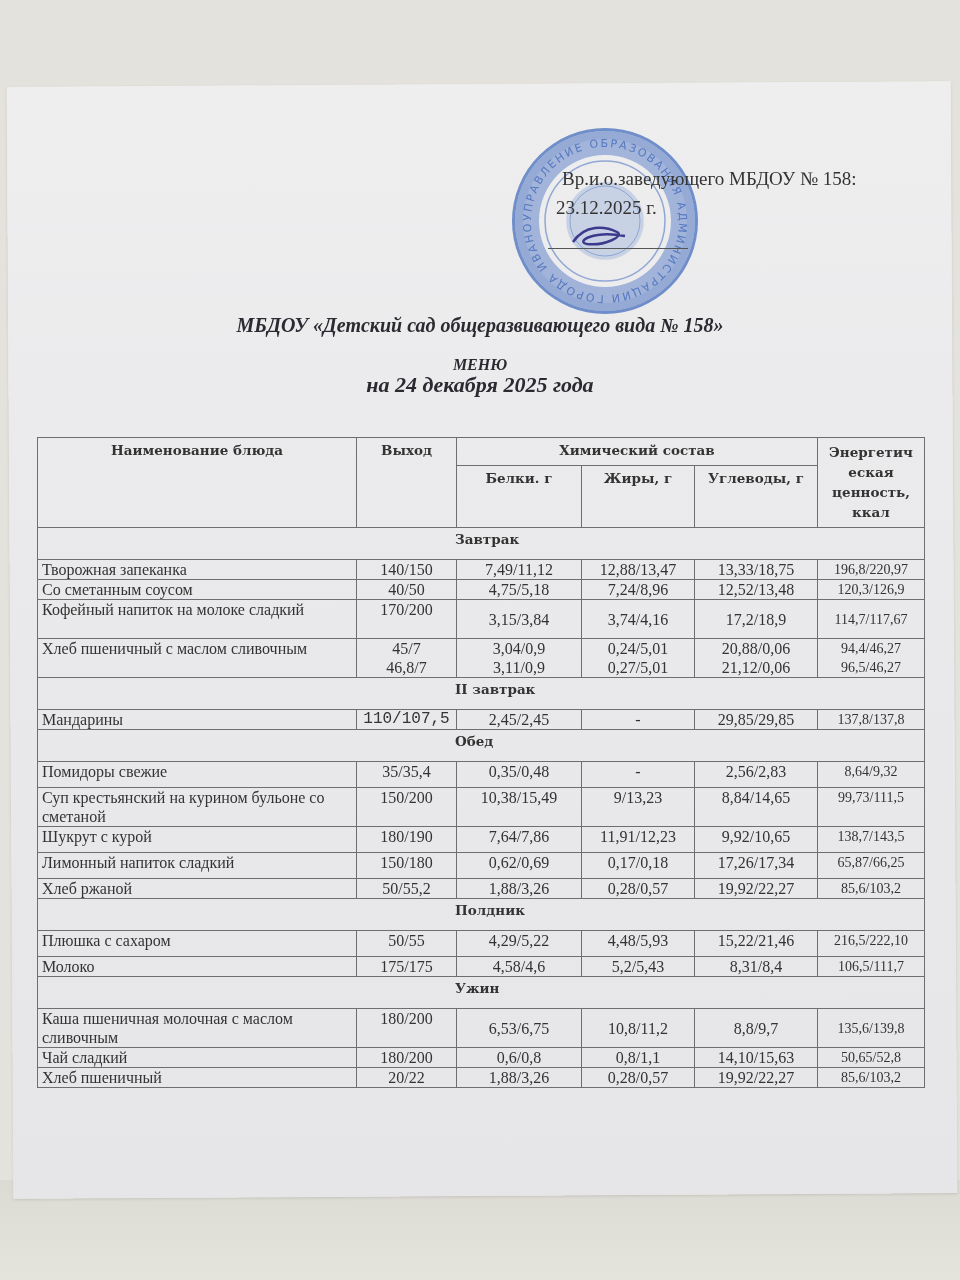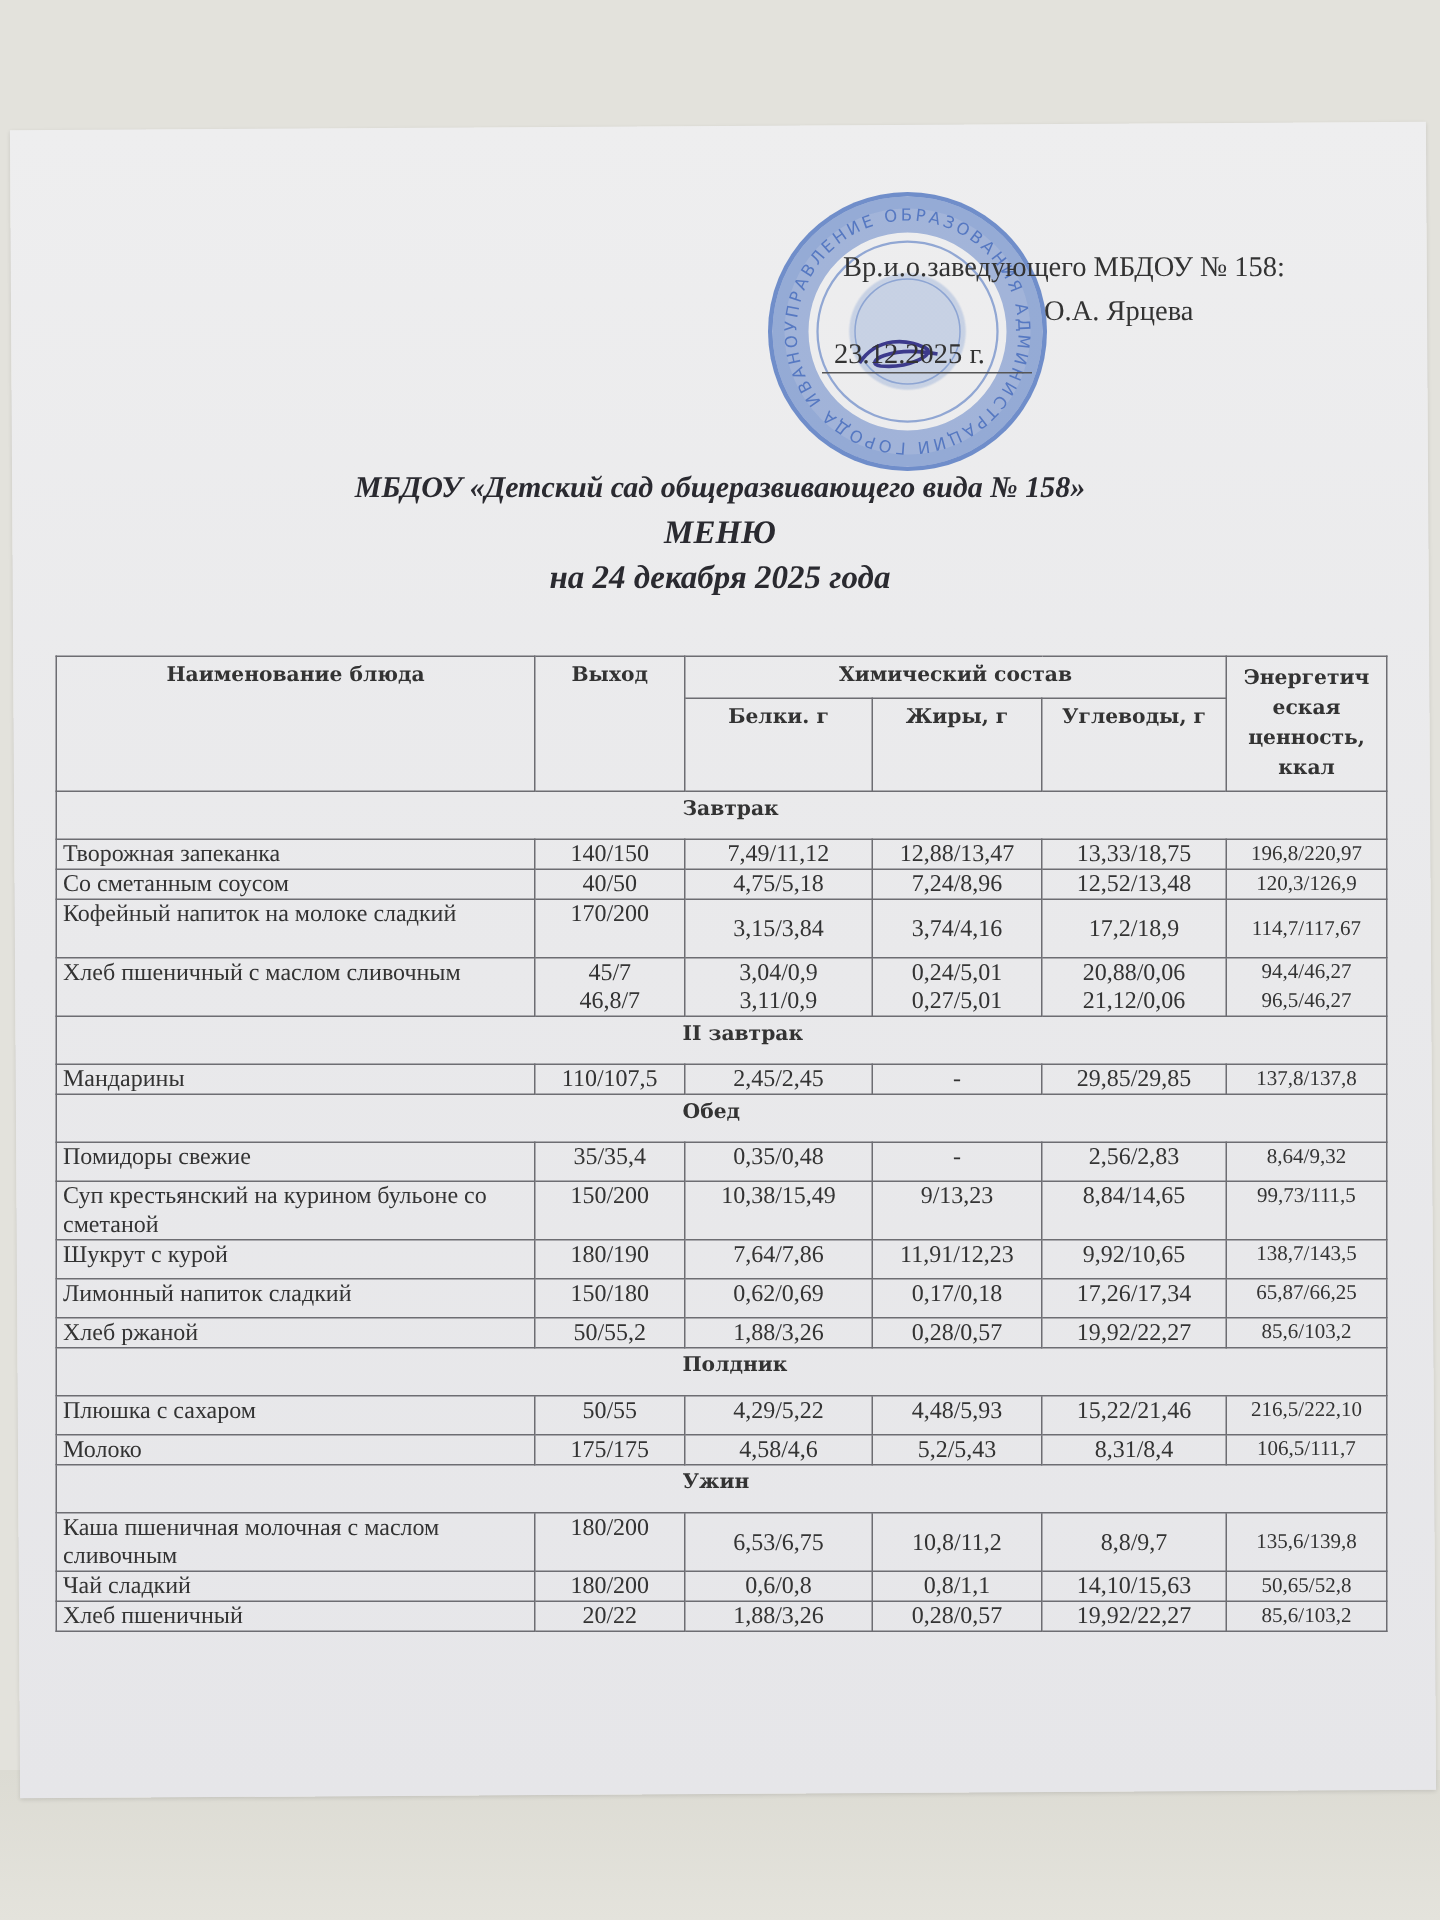"О.А. Ярцева" div.l3 { html: <div>О.А. Ярцева</div> -> none }
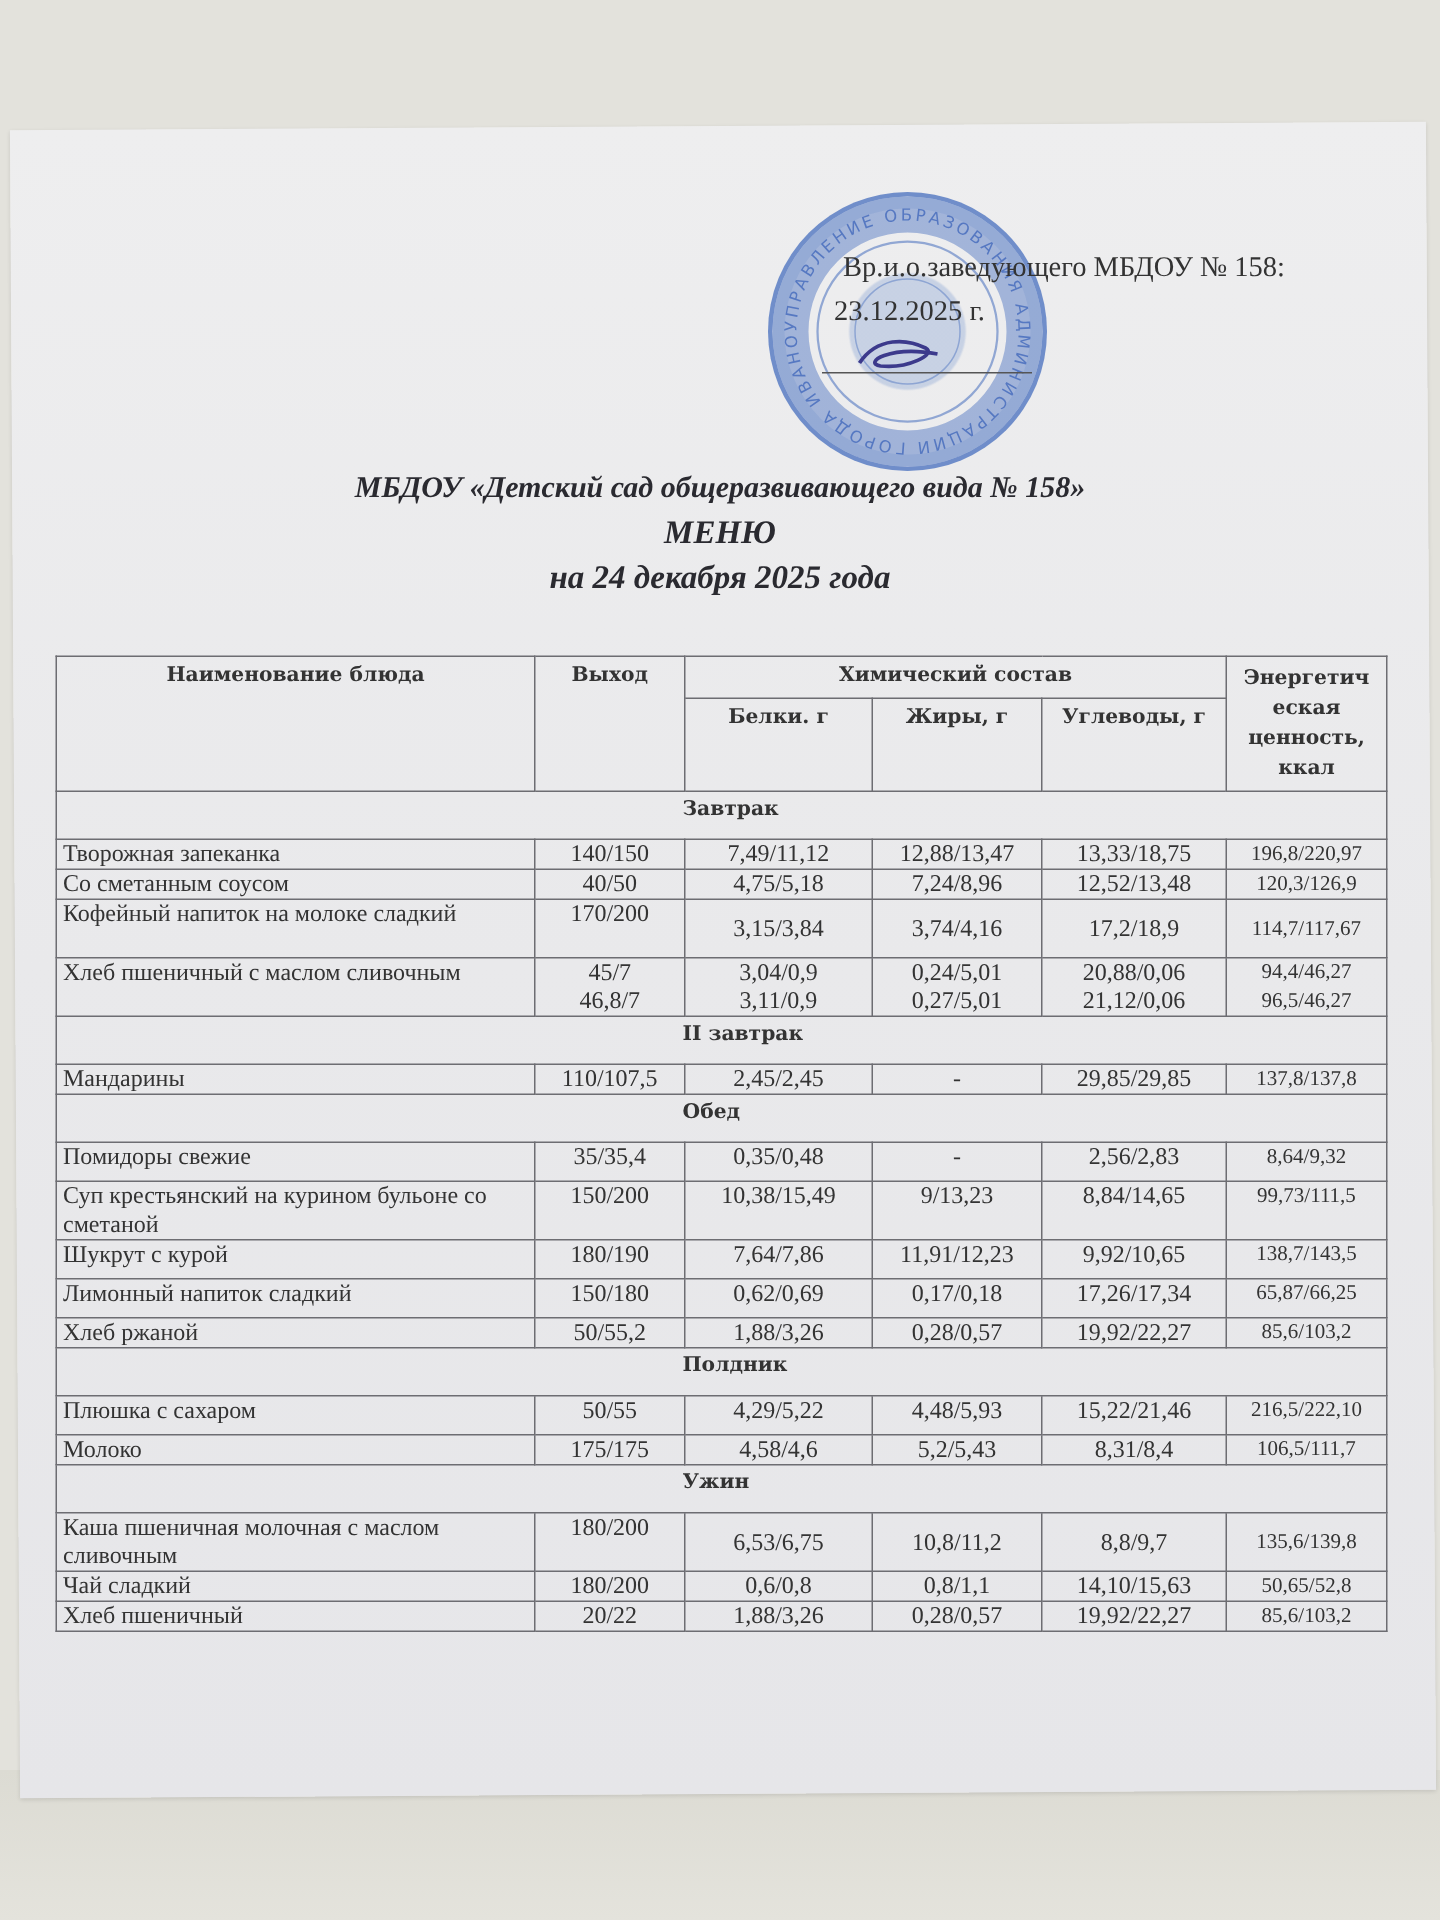"МЕНЮ" .h-menu { font-size: 22px -> 16px; top: 342px -> 356px }
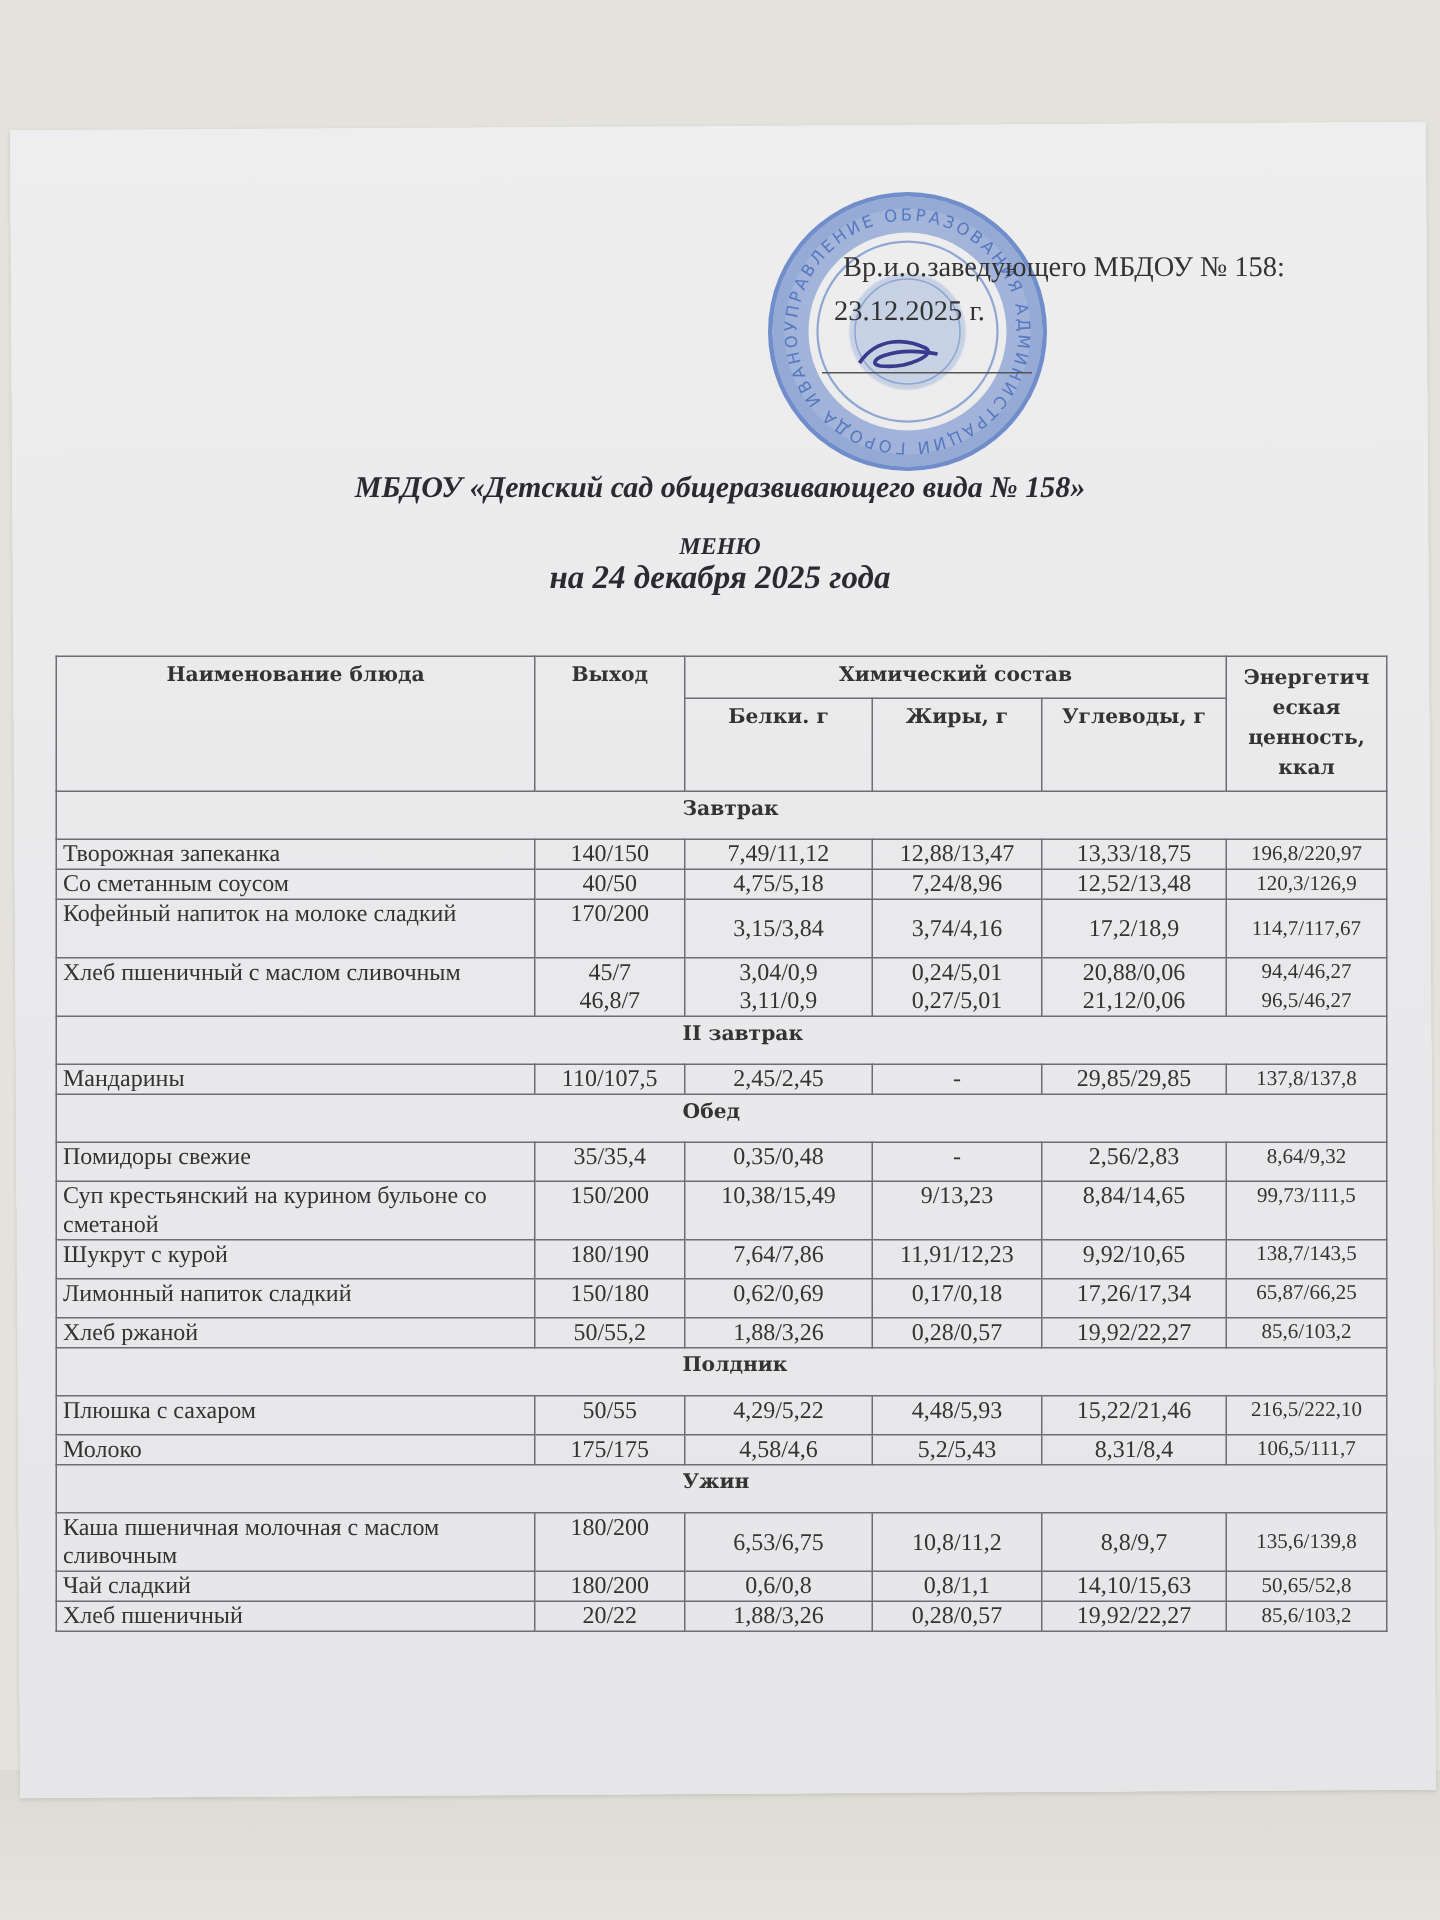"110/107,5" td.num { font-family: none -> Liberation Mono, monospace }
